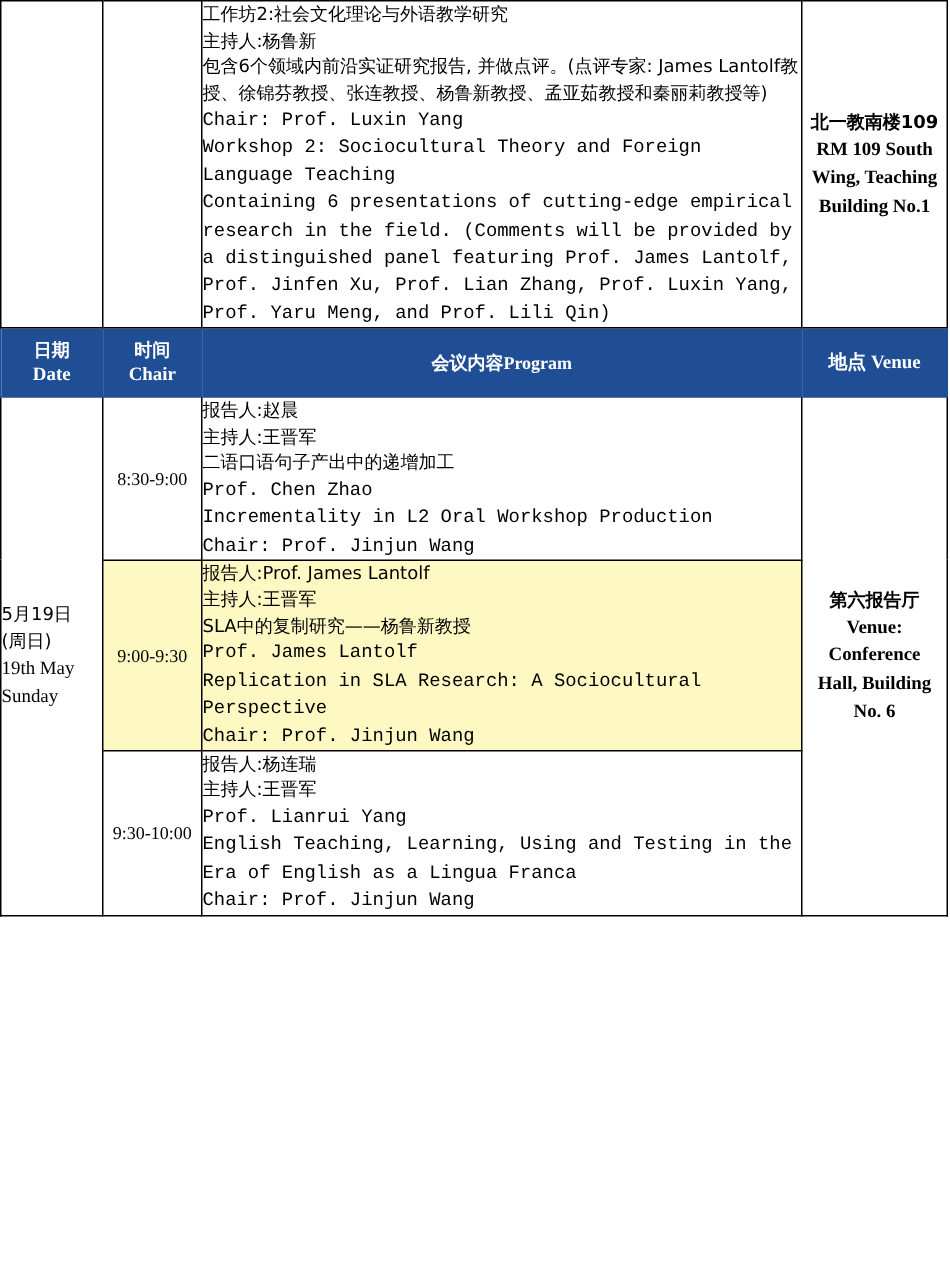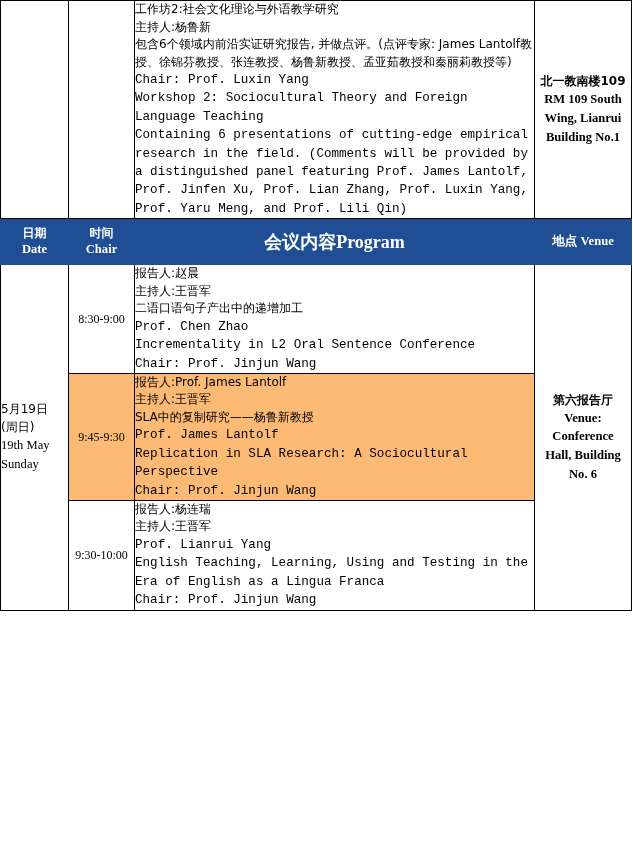"Wing, Lianrui" div { text: Lianrui -> Teaching }
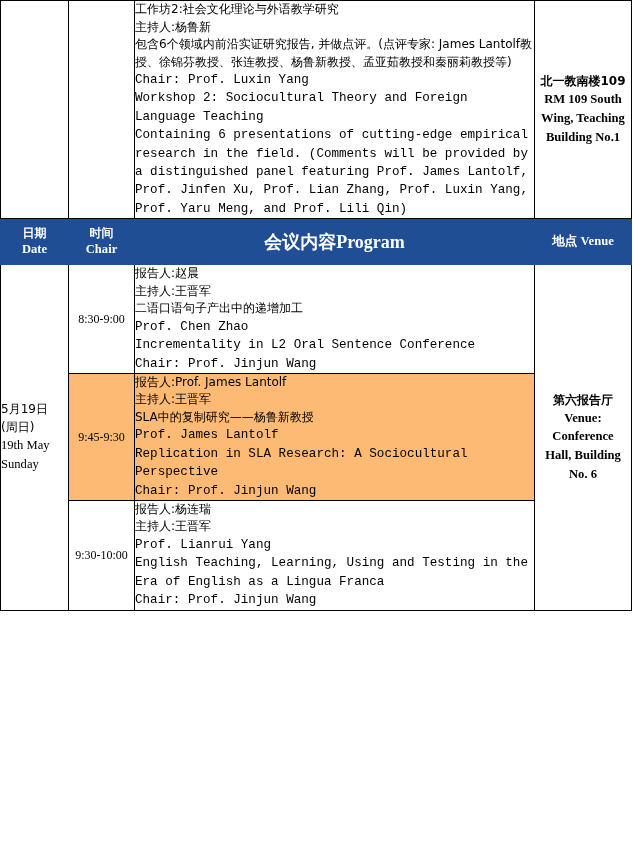"会议内容Program" tr.header-row td.prog-head { font-size: 18px -> 12px }
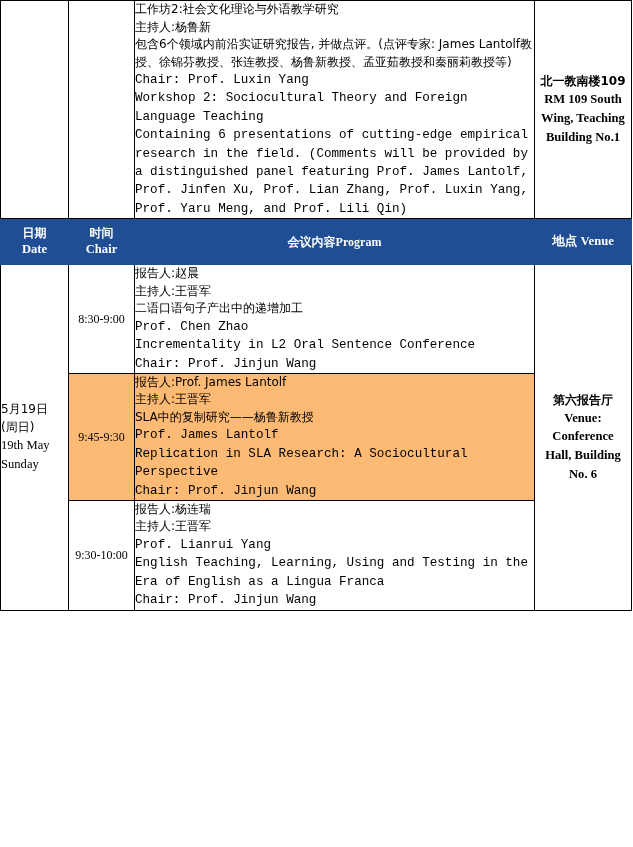"Incrementality in L2 Oral Sentence" div.mixed { text: Sentence Conference -> Workshop Production }
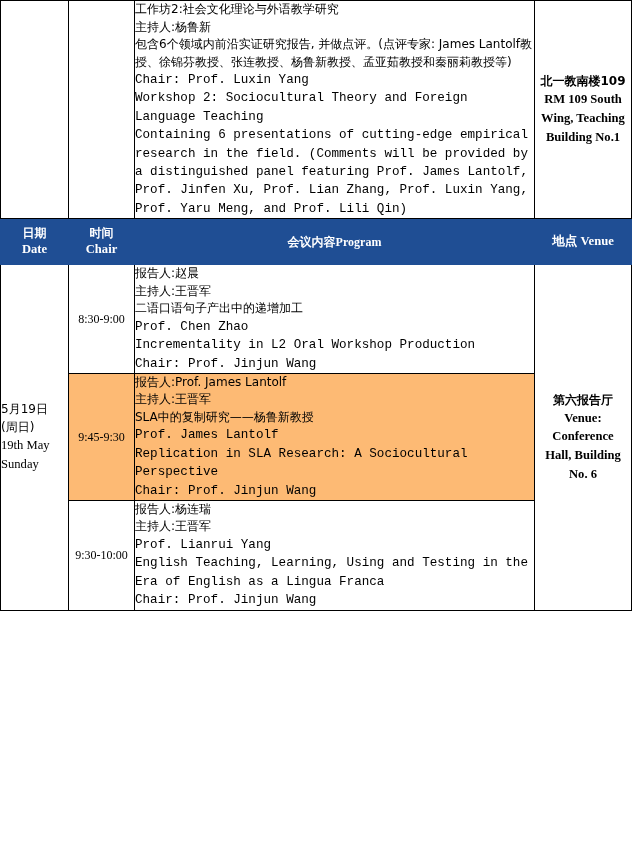"报告人:Prof. James Lantolf" .shaded { background: #fdba74 -> #fef9c3 }
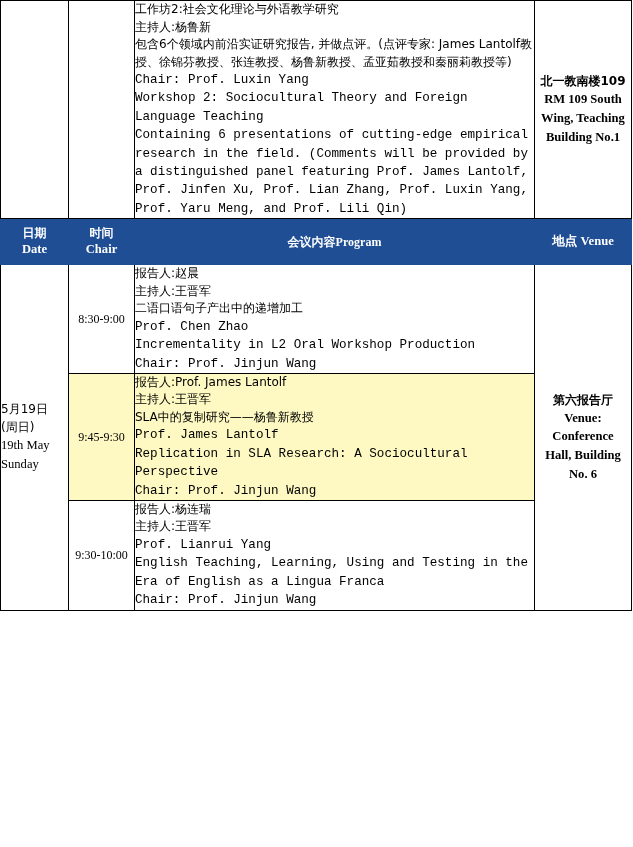"9:45-9:30" td.time-cell { text: 9:45-9:30 -> 9:00-9:30 }
